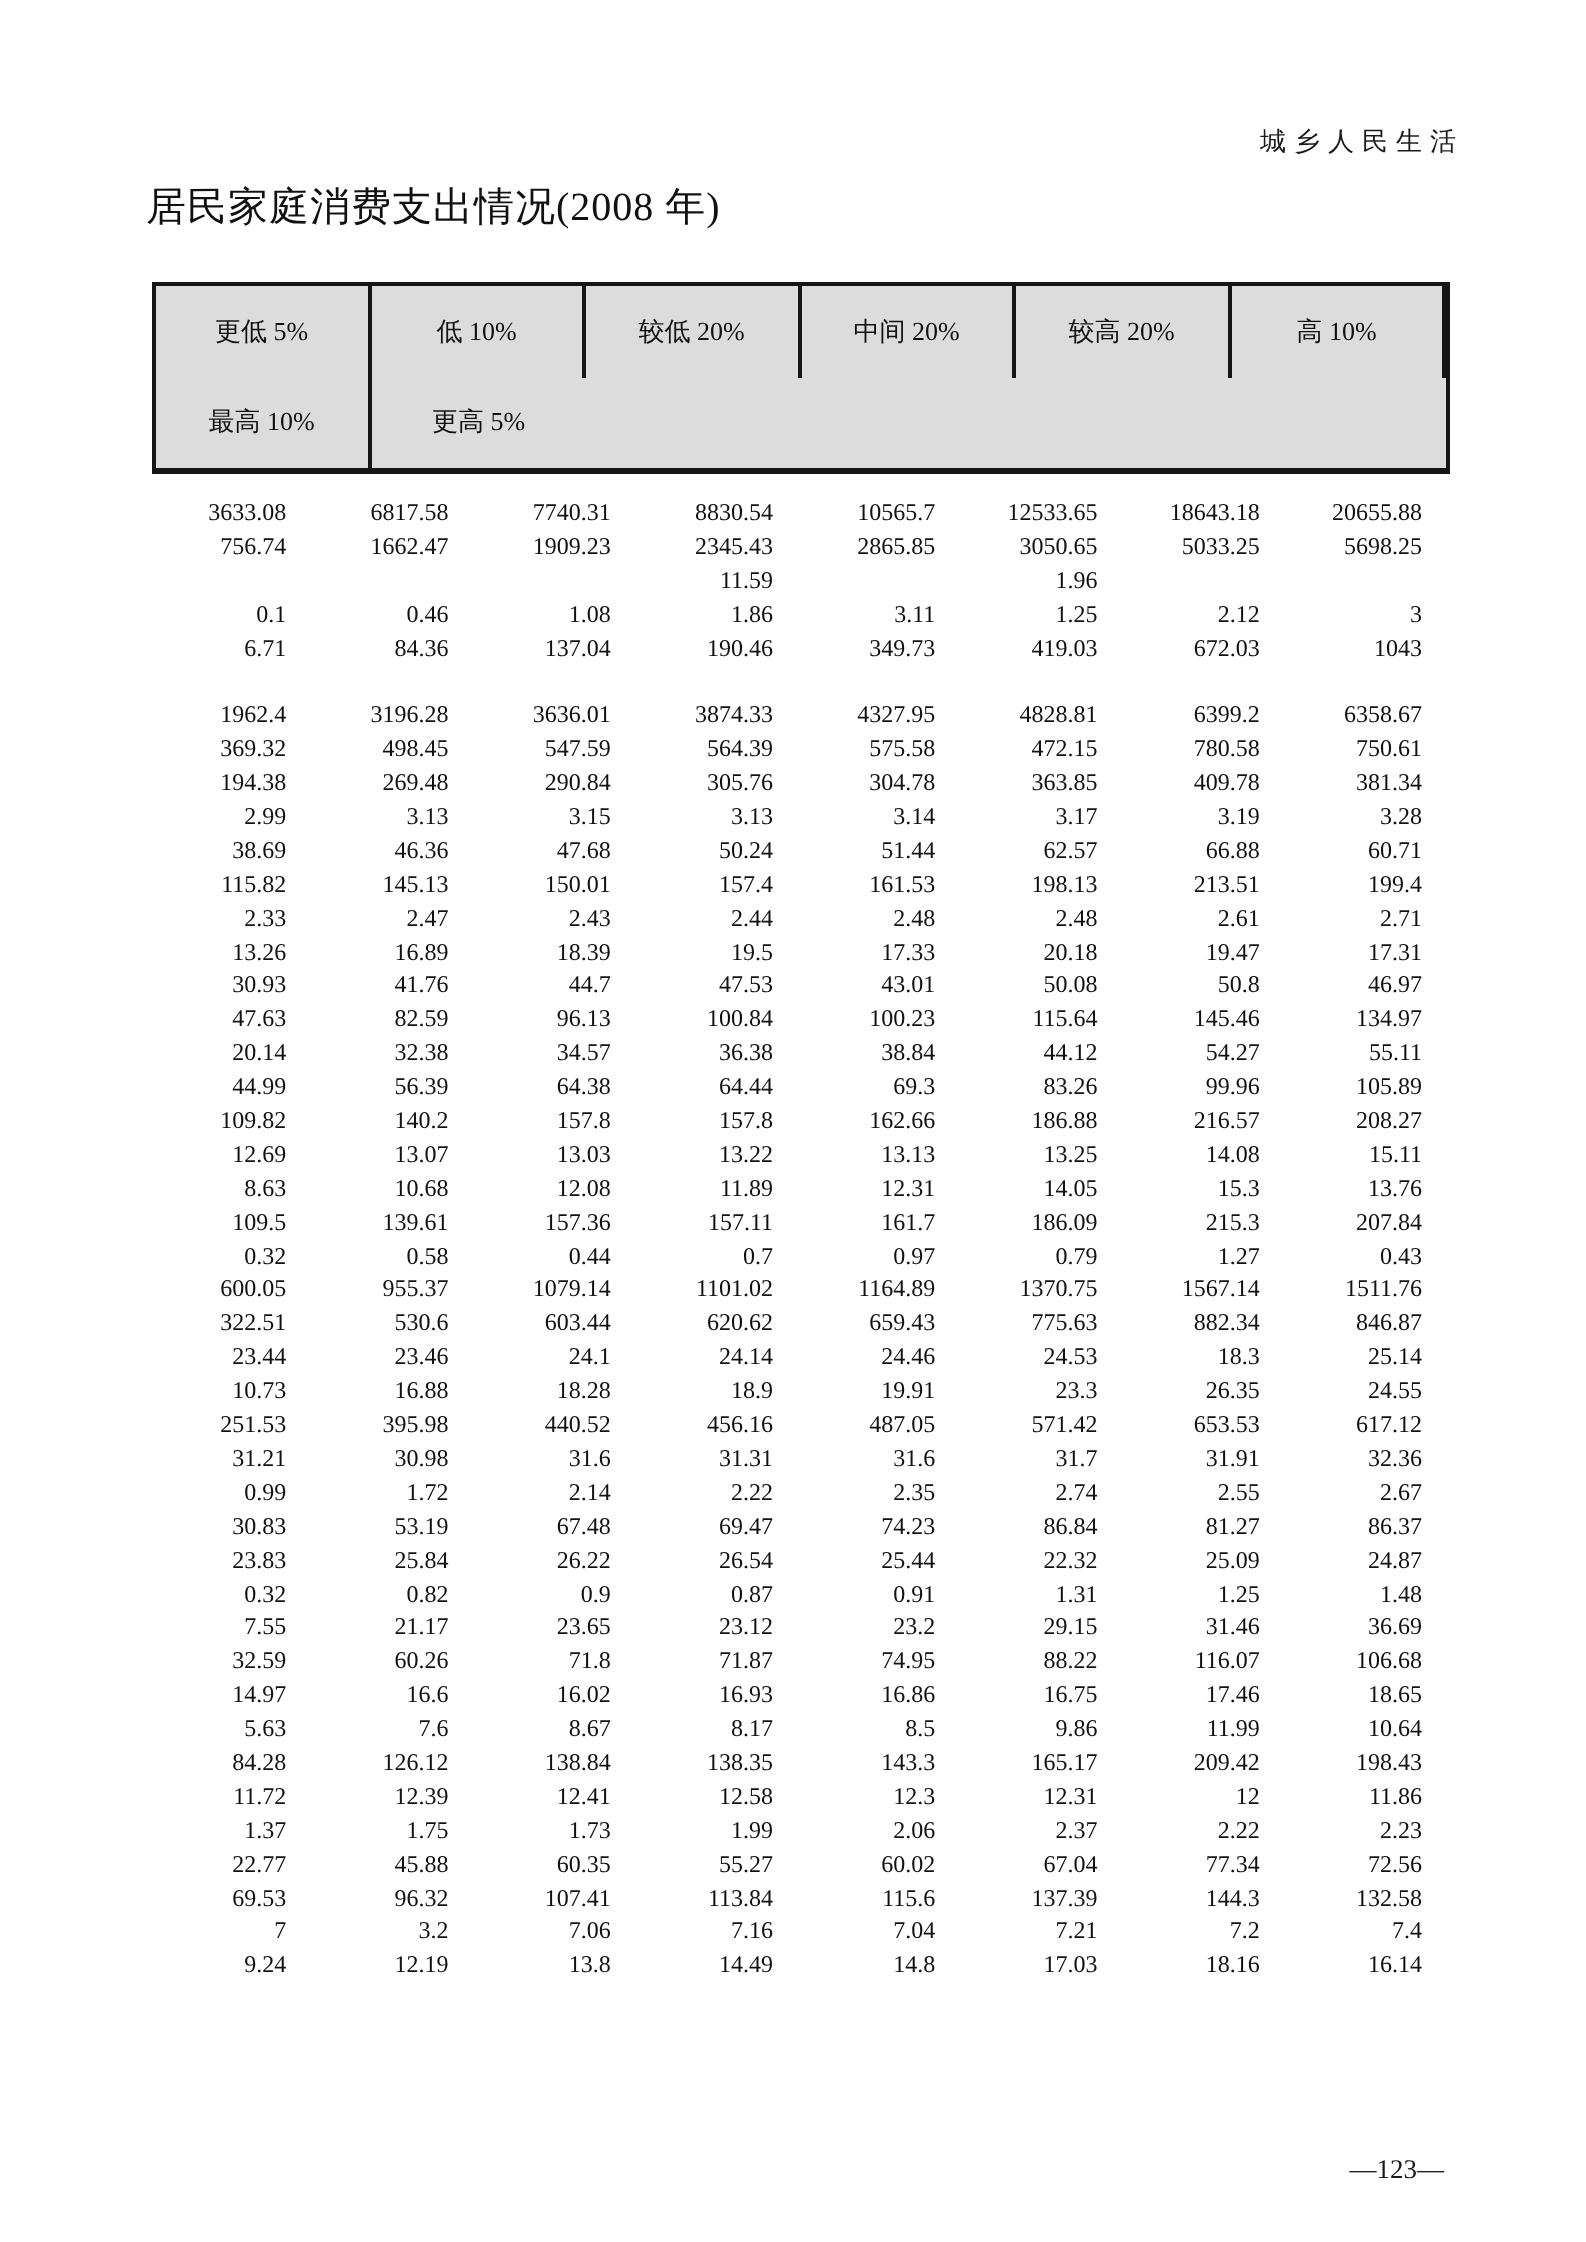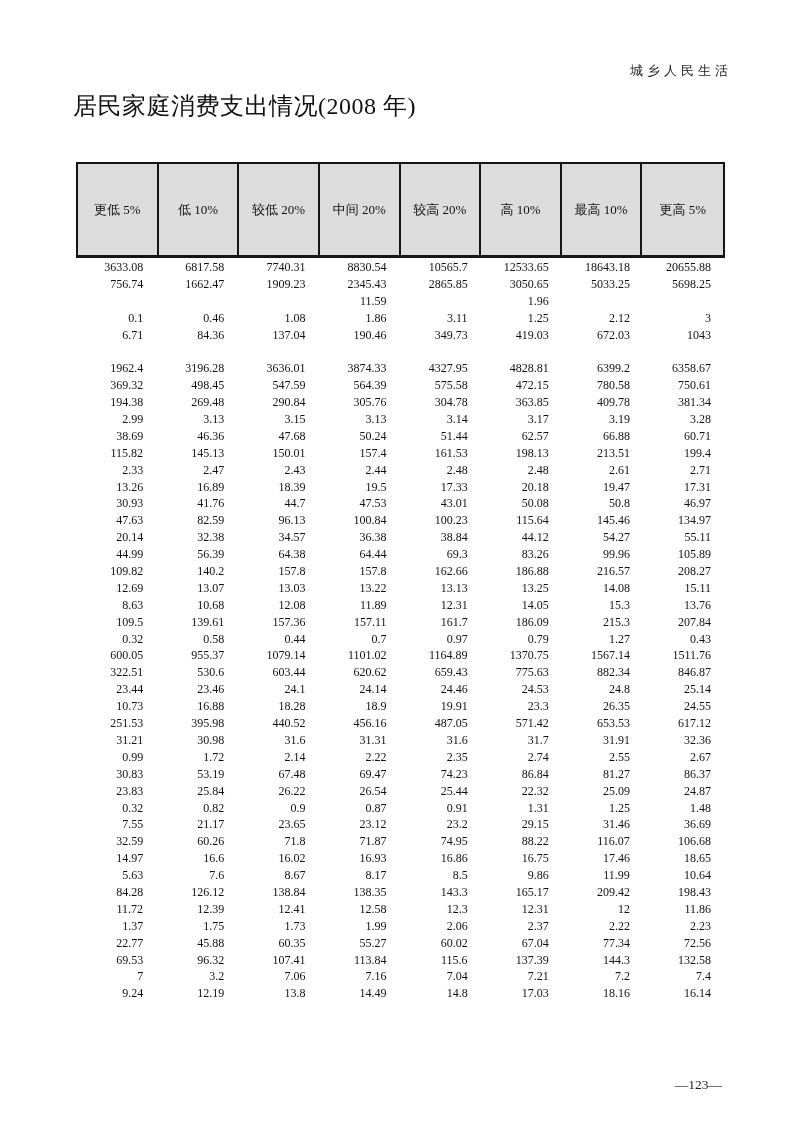"居民家庭消费支出情况(2008 年)" .doc-title { font-size: 24px -> 20px }
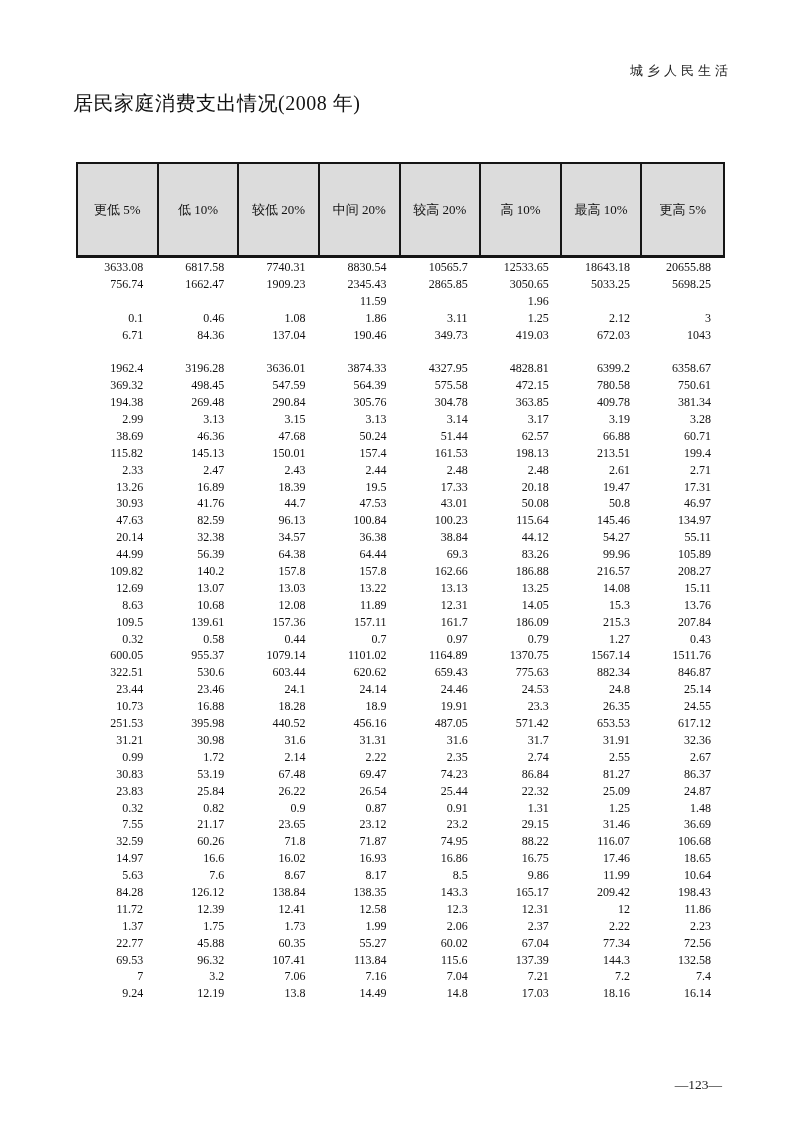"更低 5%" .thead { grid-template-columns: repeat(8,1fr) -> repeat(6,1fr); margin-top: 21px -> none }
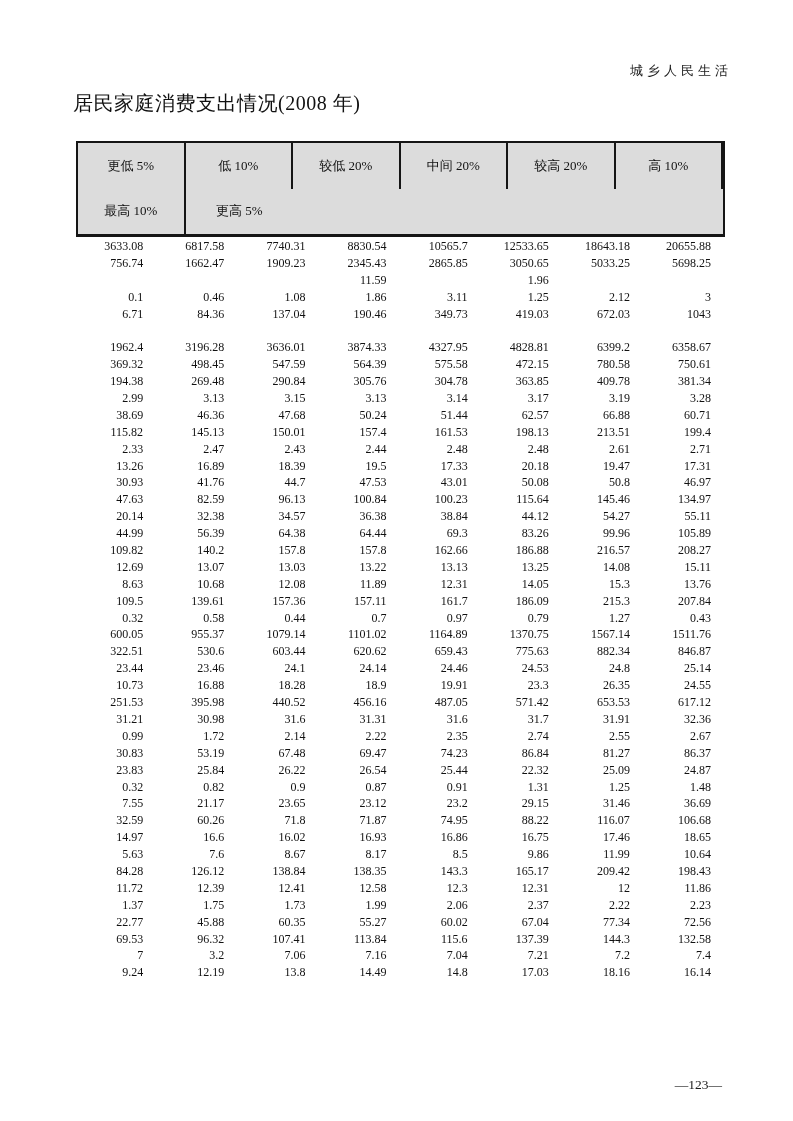"3633.08" .tbody { padding-top: 1px -> 11px }
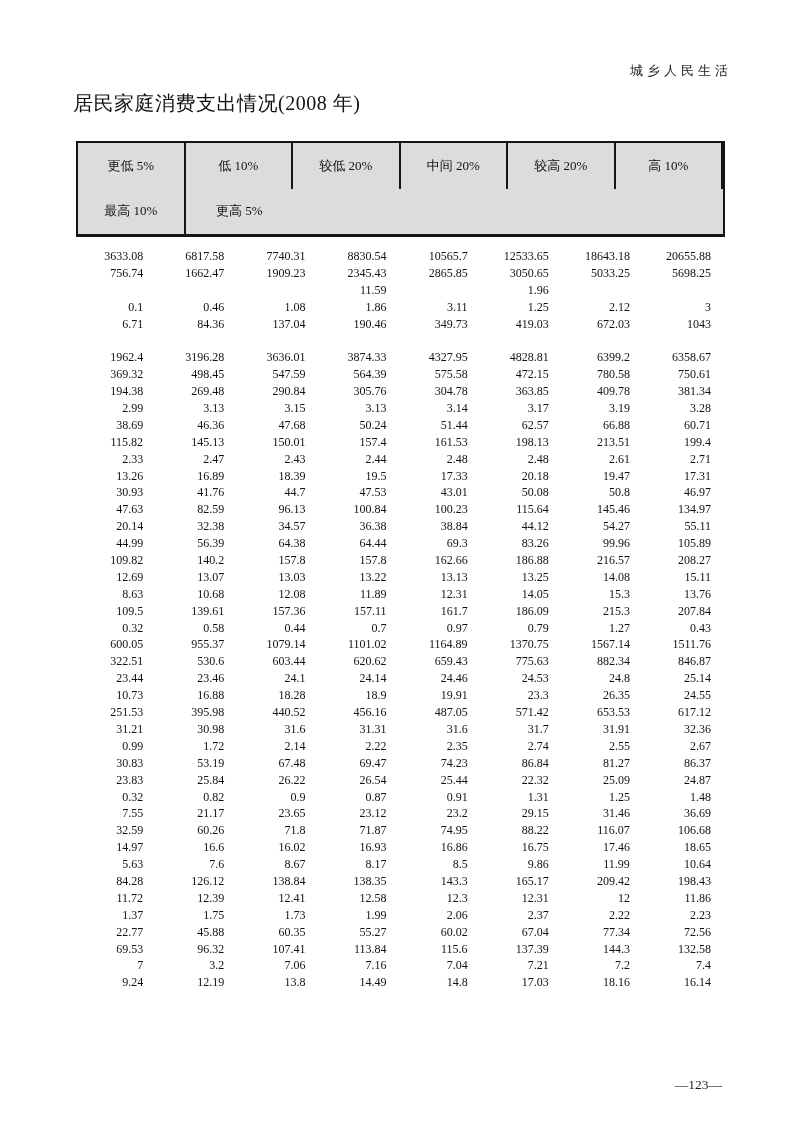"24.8" div.td { text: 24.8 -> 18.3 }
